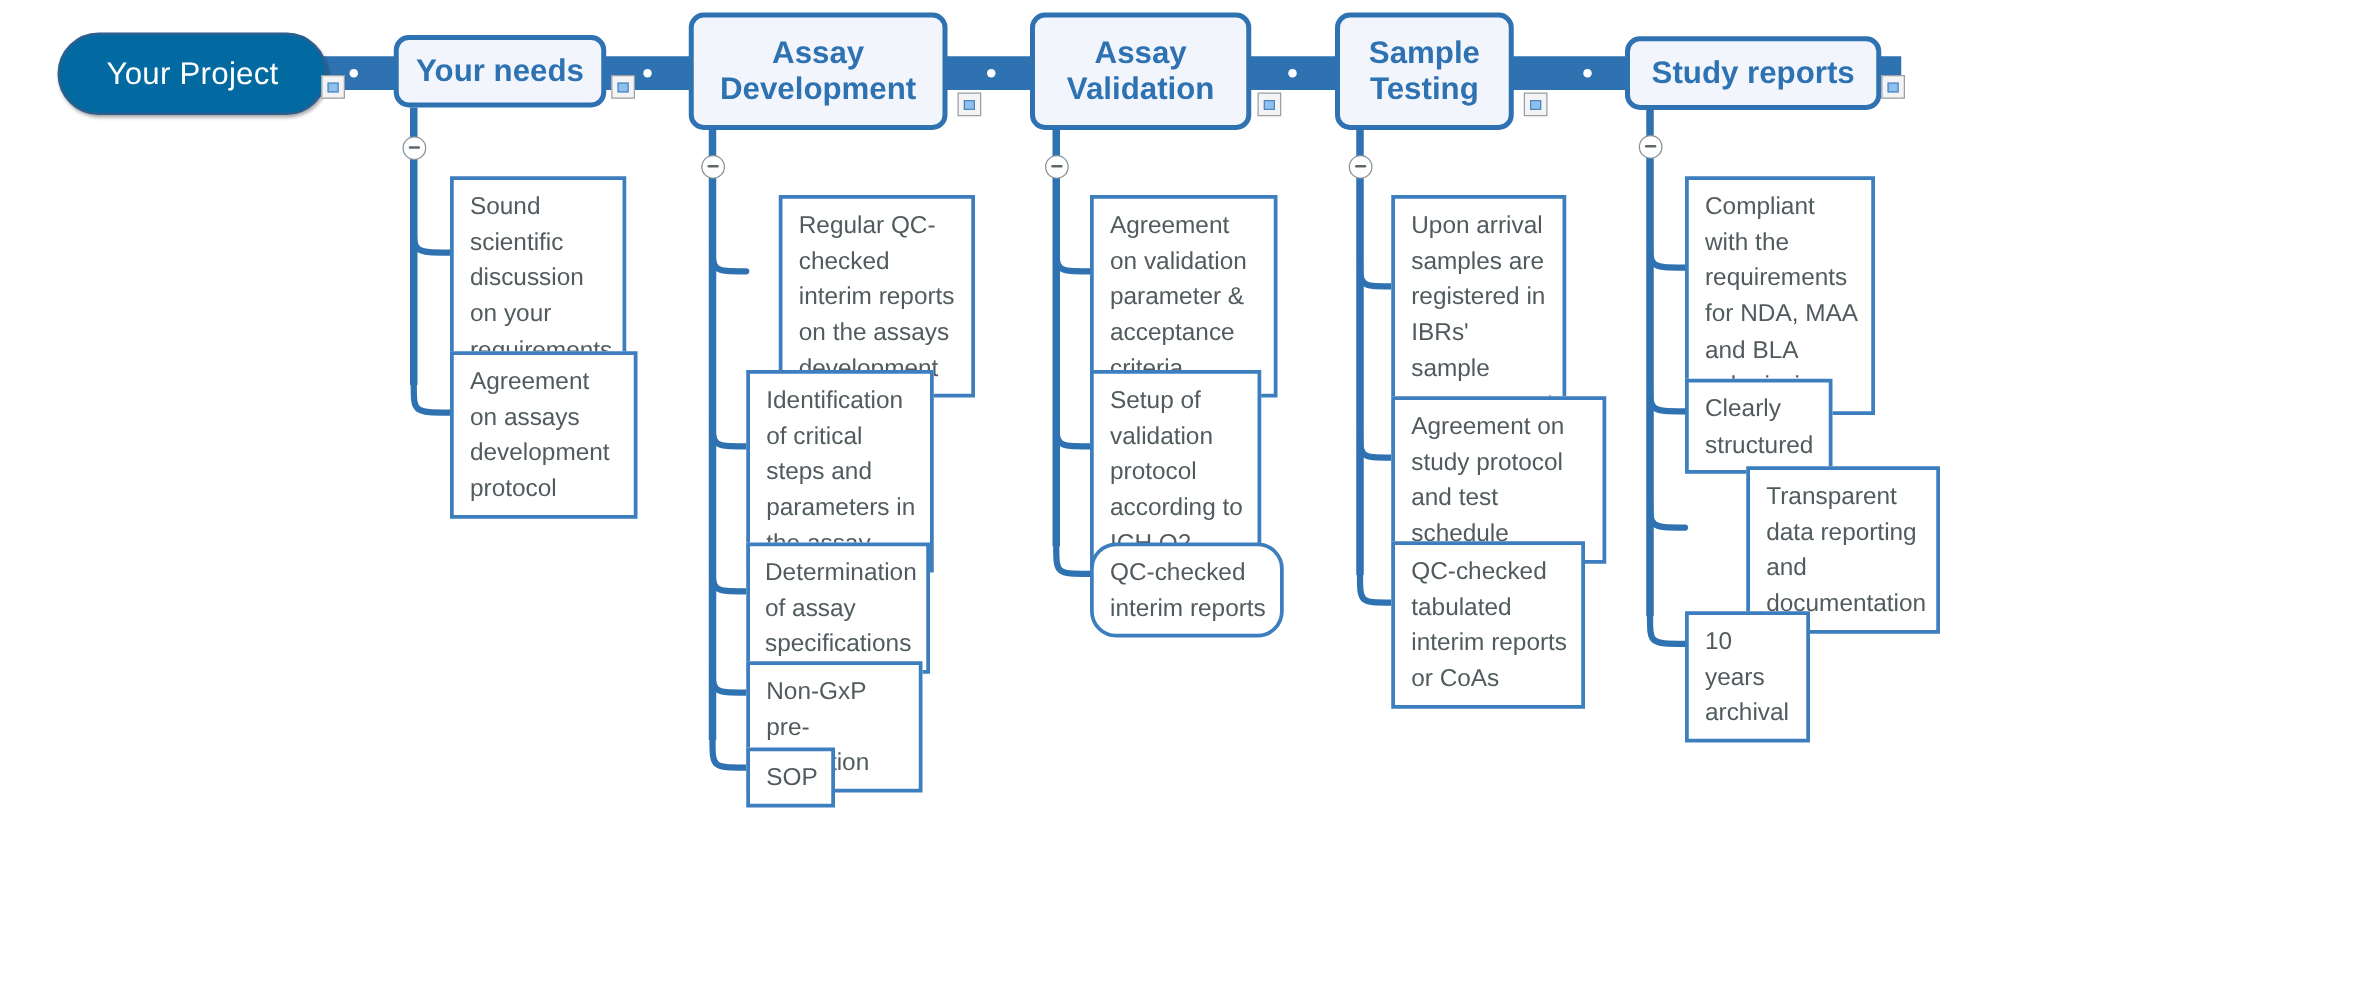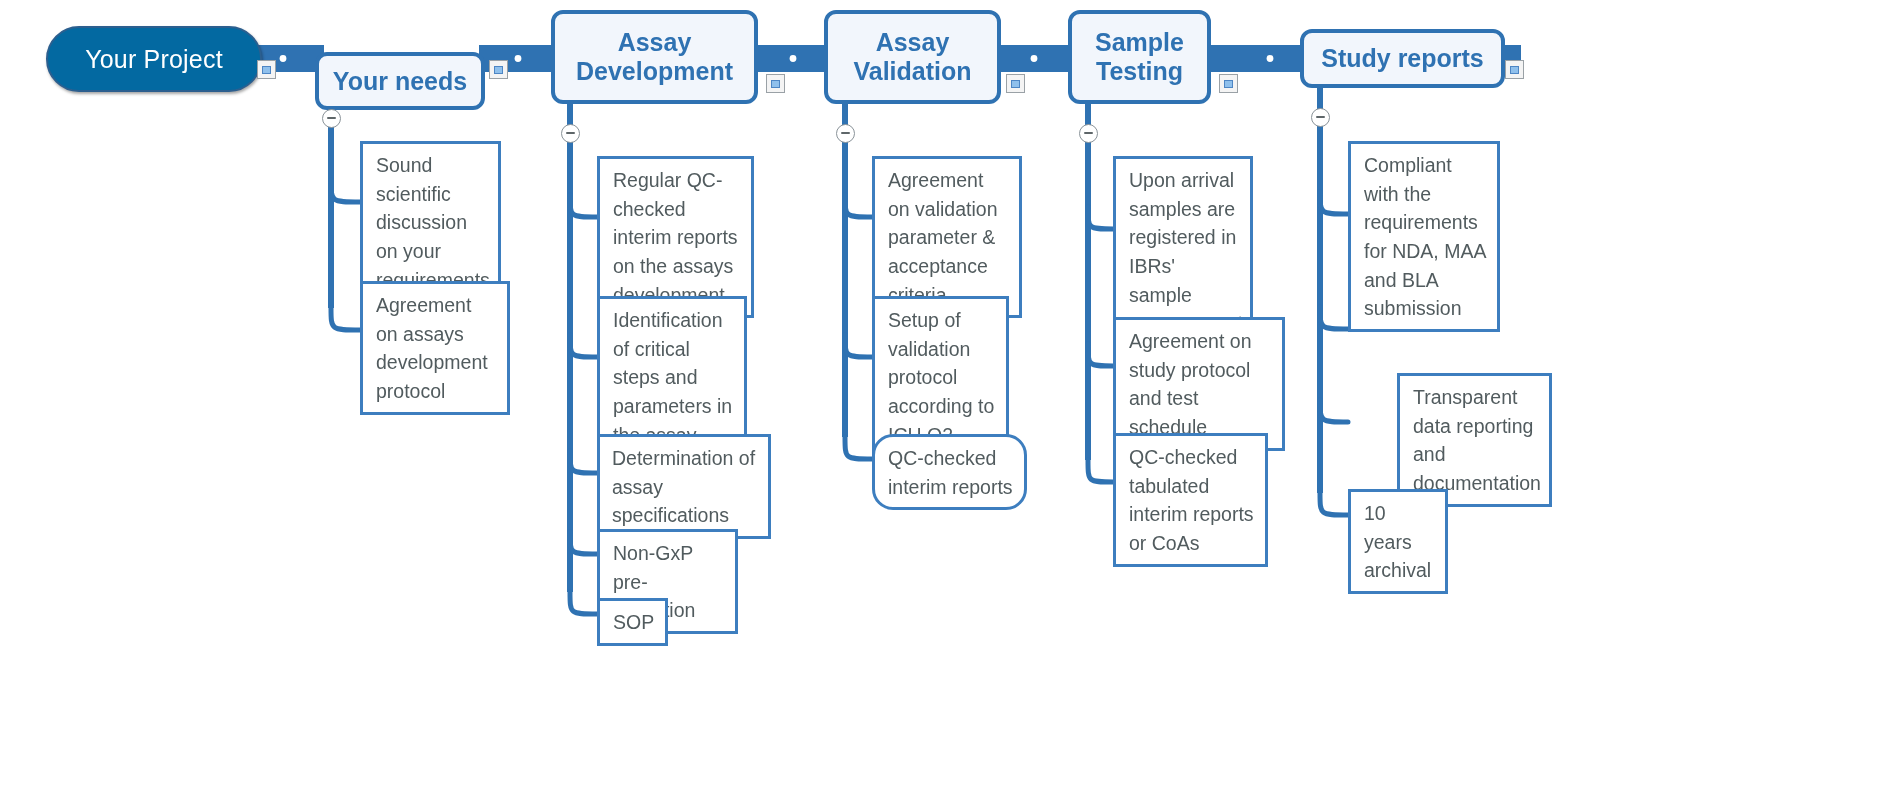"Your needs" div.stage-node { margin-top: 24px -> none }
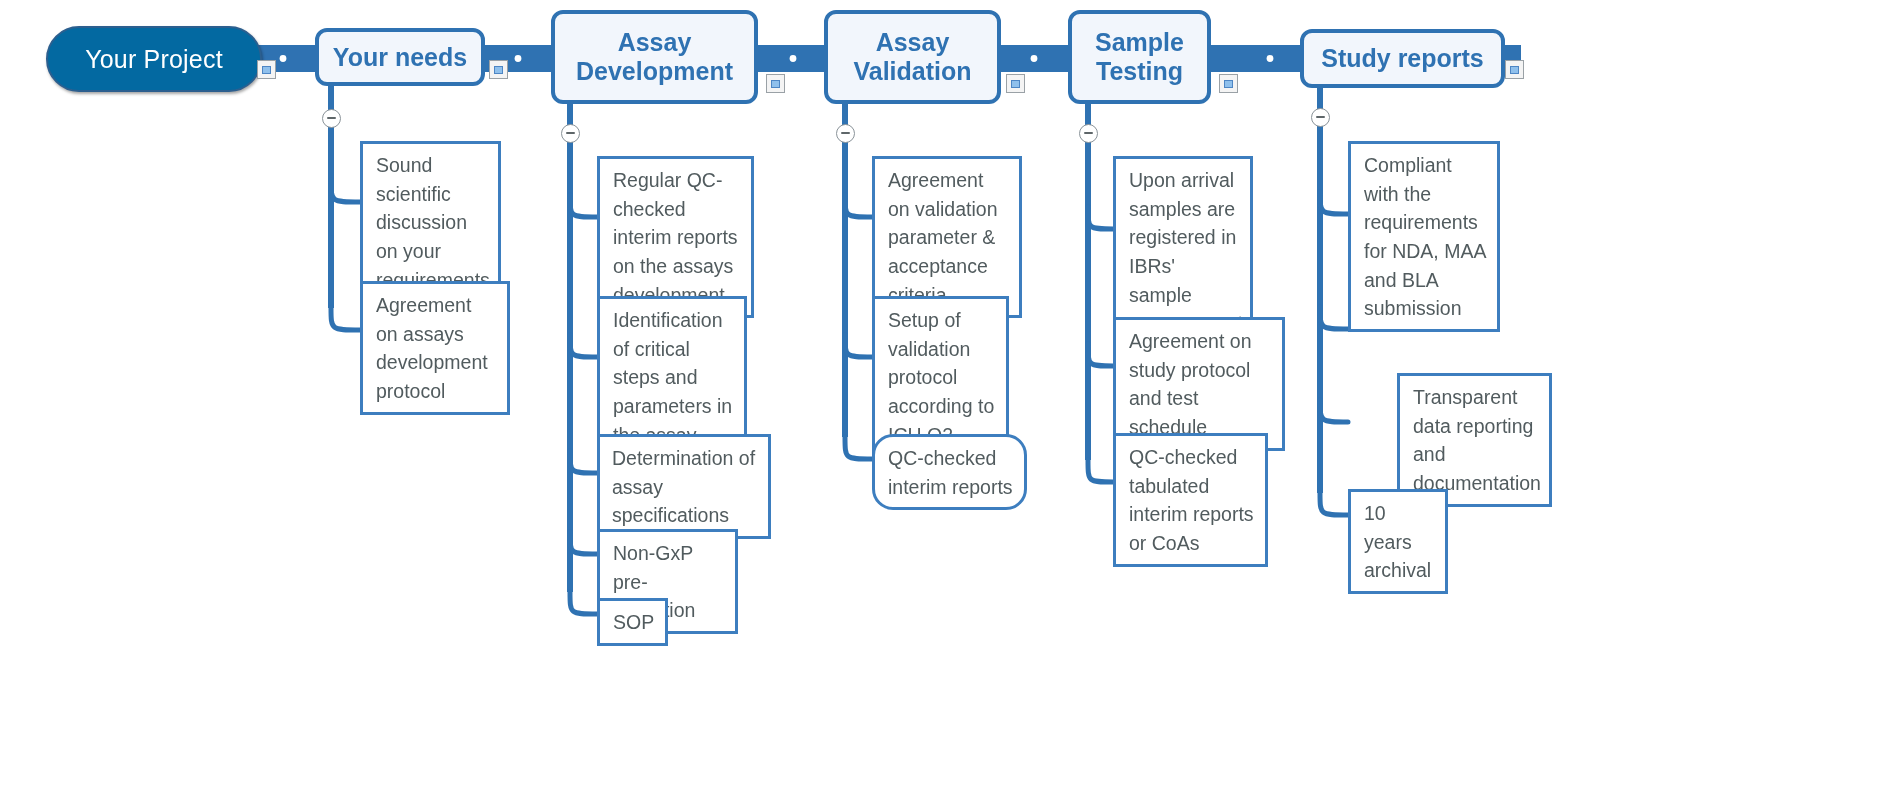"Regular QC-checked interim reports on" div.leaf-node { left: 597px -> 623px }
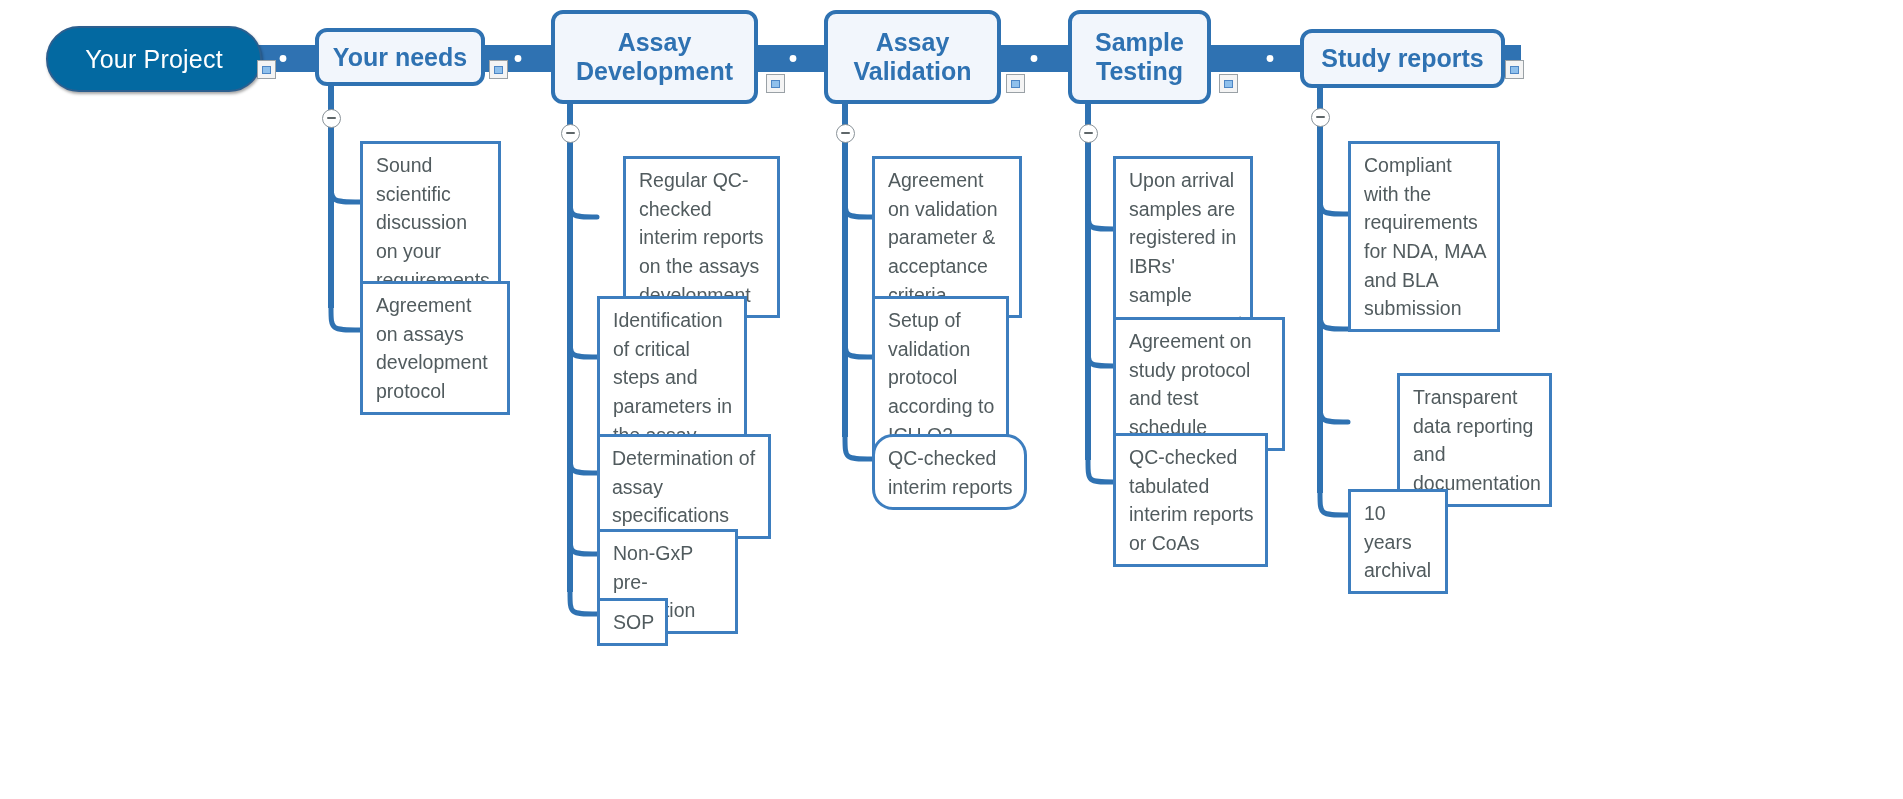"Clearly structured" div.leaf-node { html: none -> <div>Clearly structured</div> }
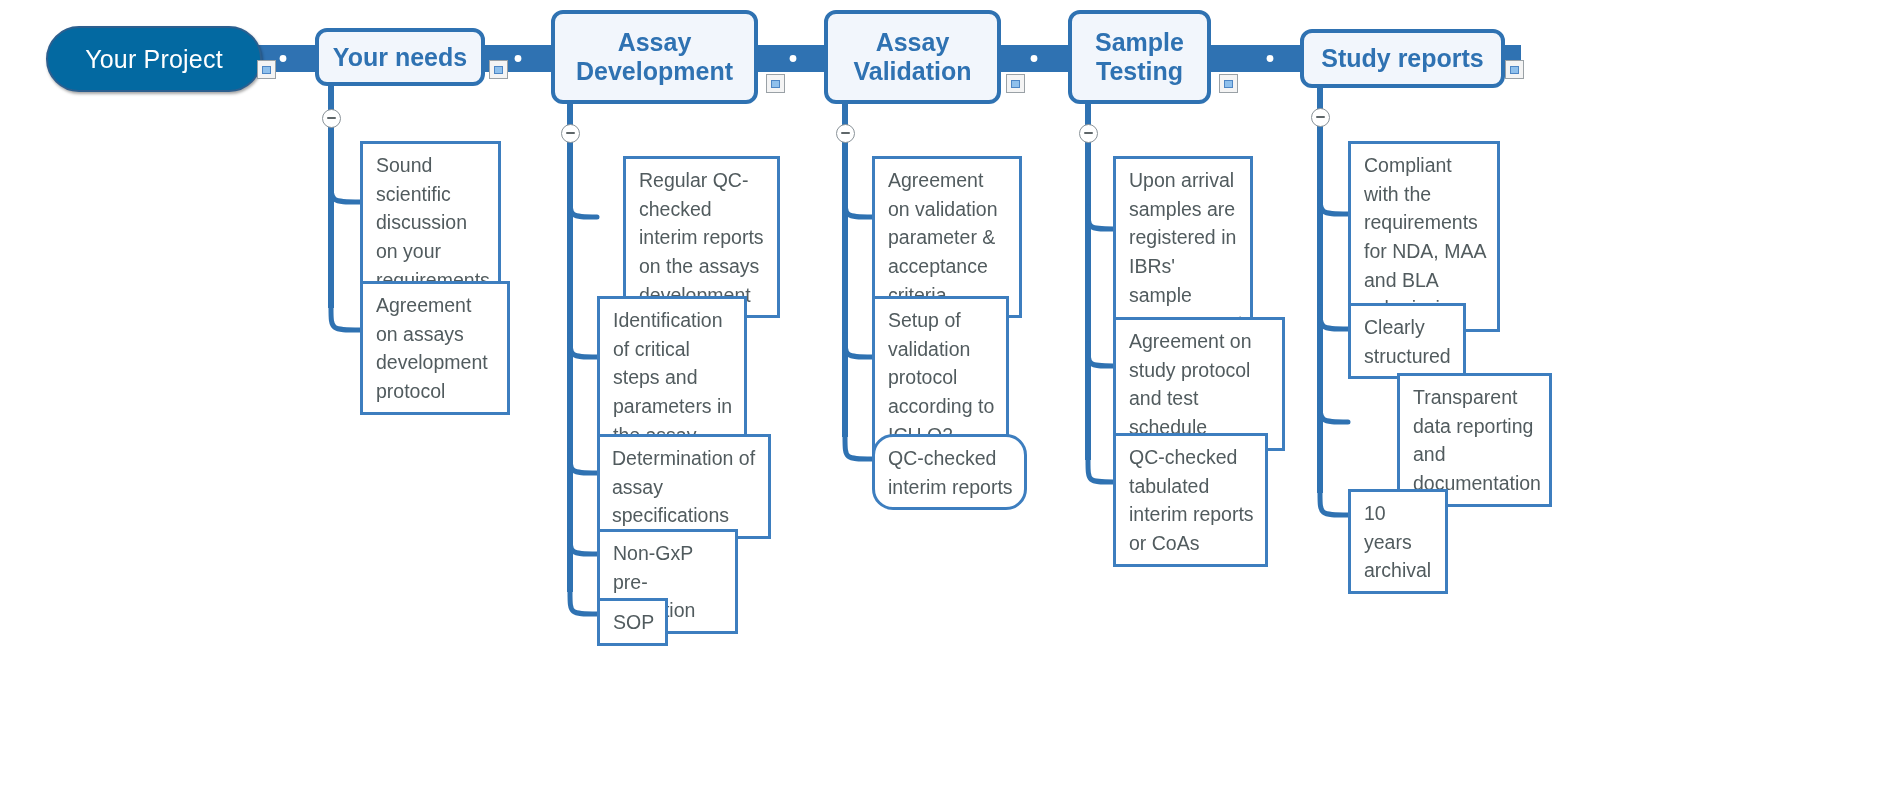"Determination of assay specifications" div.leaf-node { width: 174px -> 147px }
